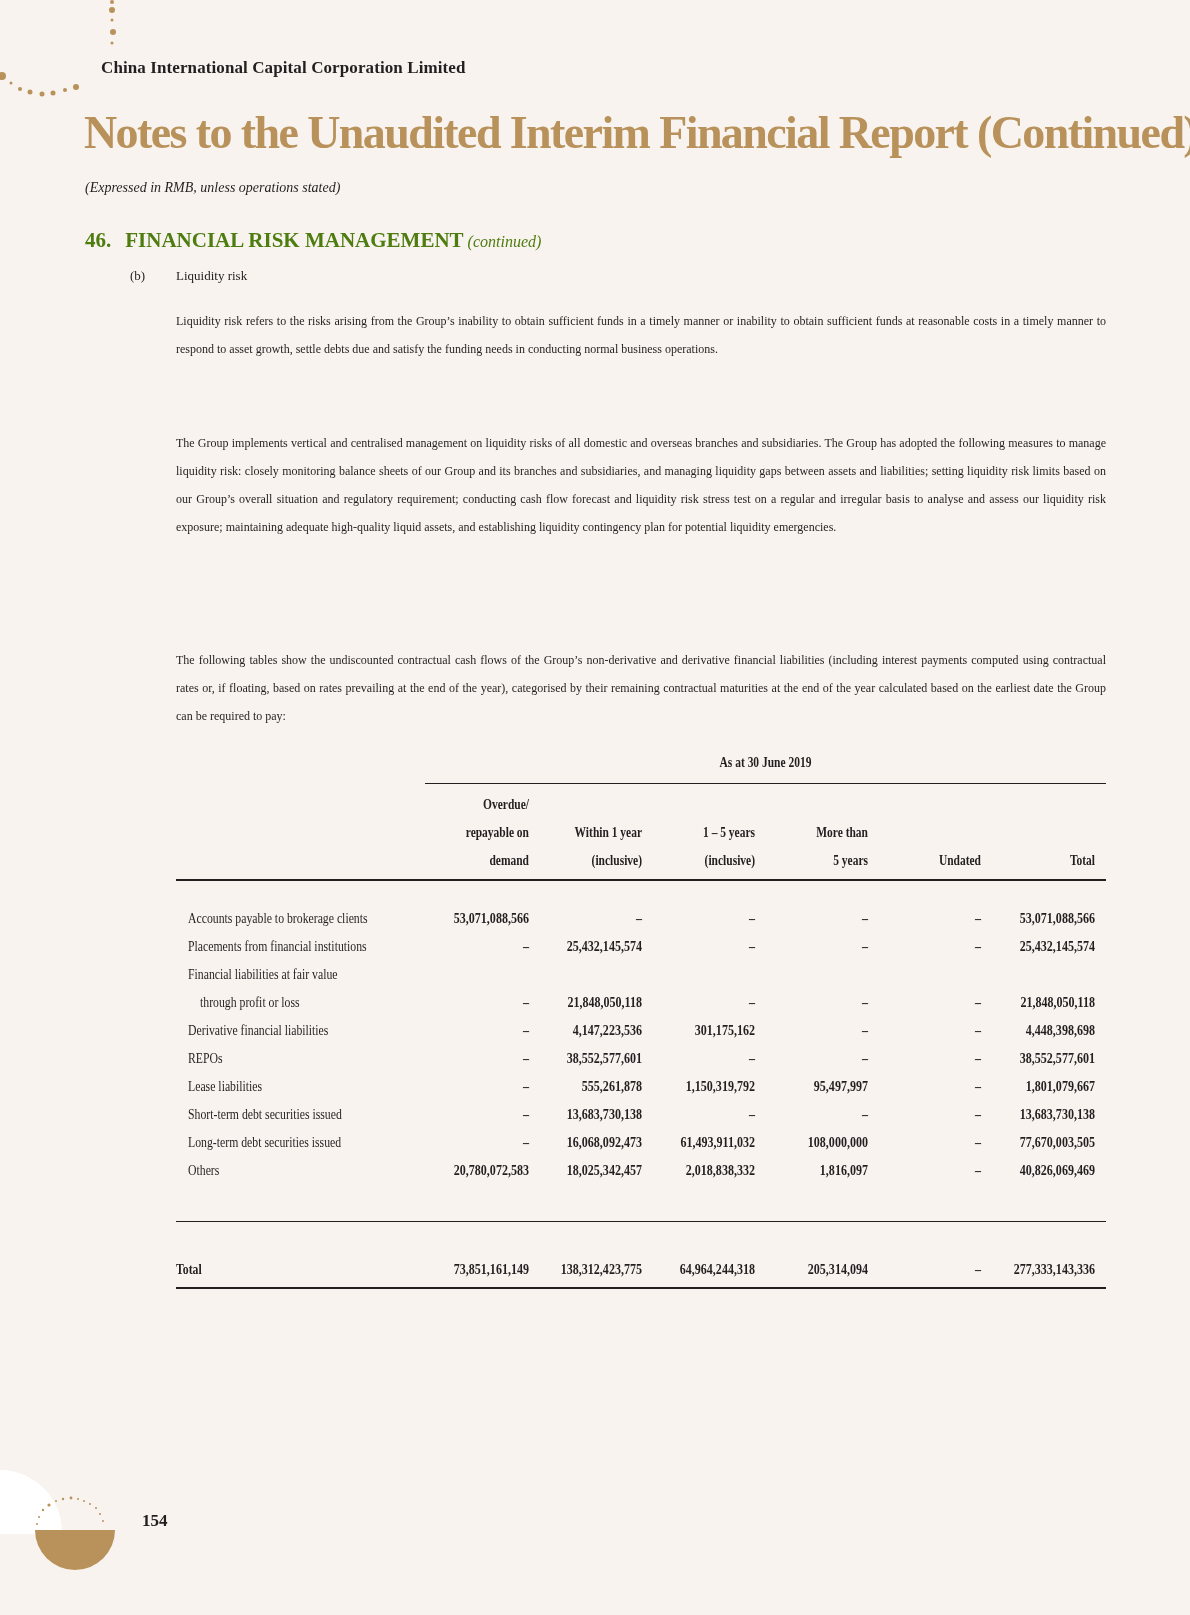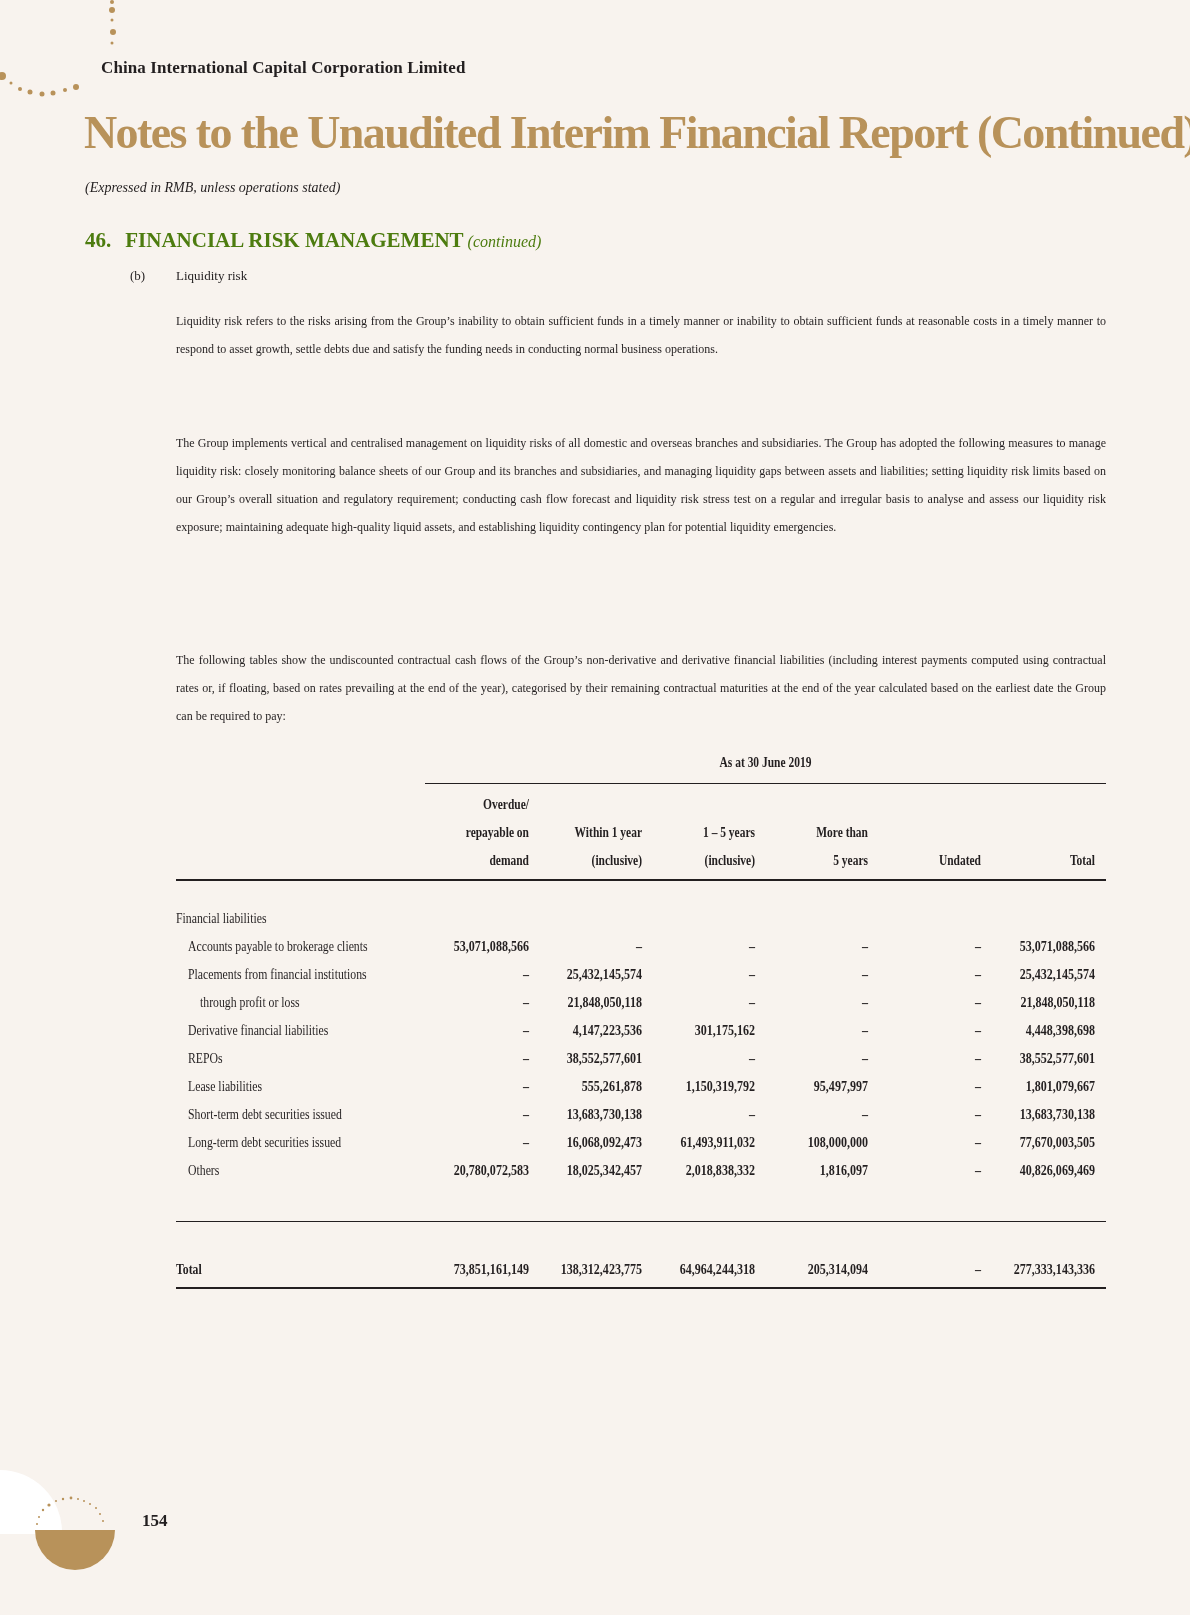"Financial liabilities" div.row { html: <div> <span>Financial liabilities</span> </div> -> none }
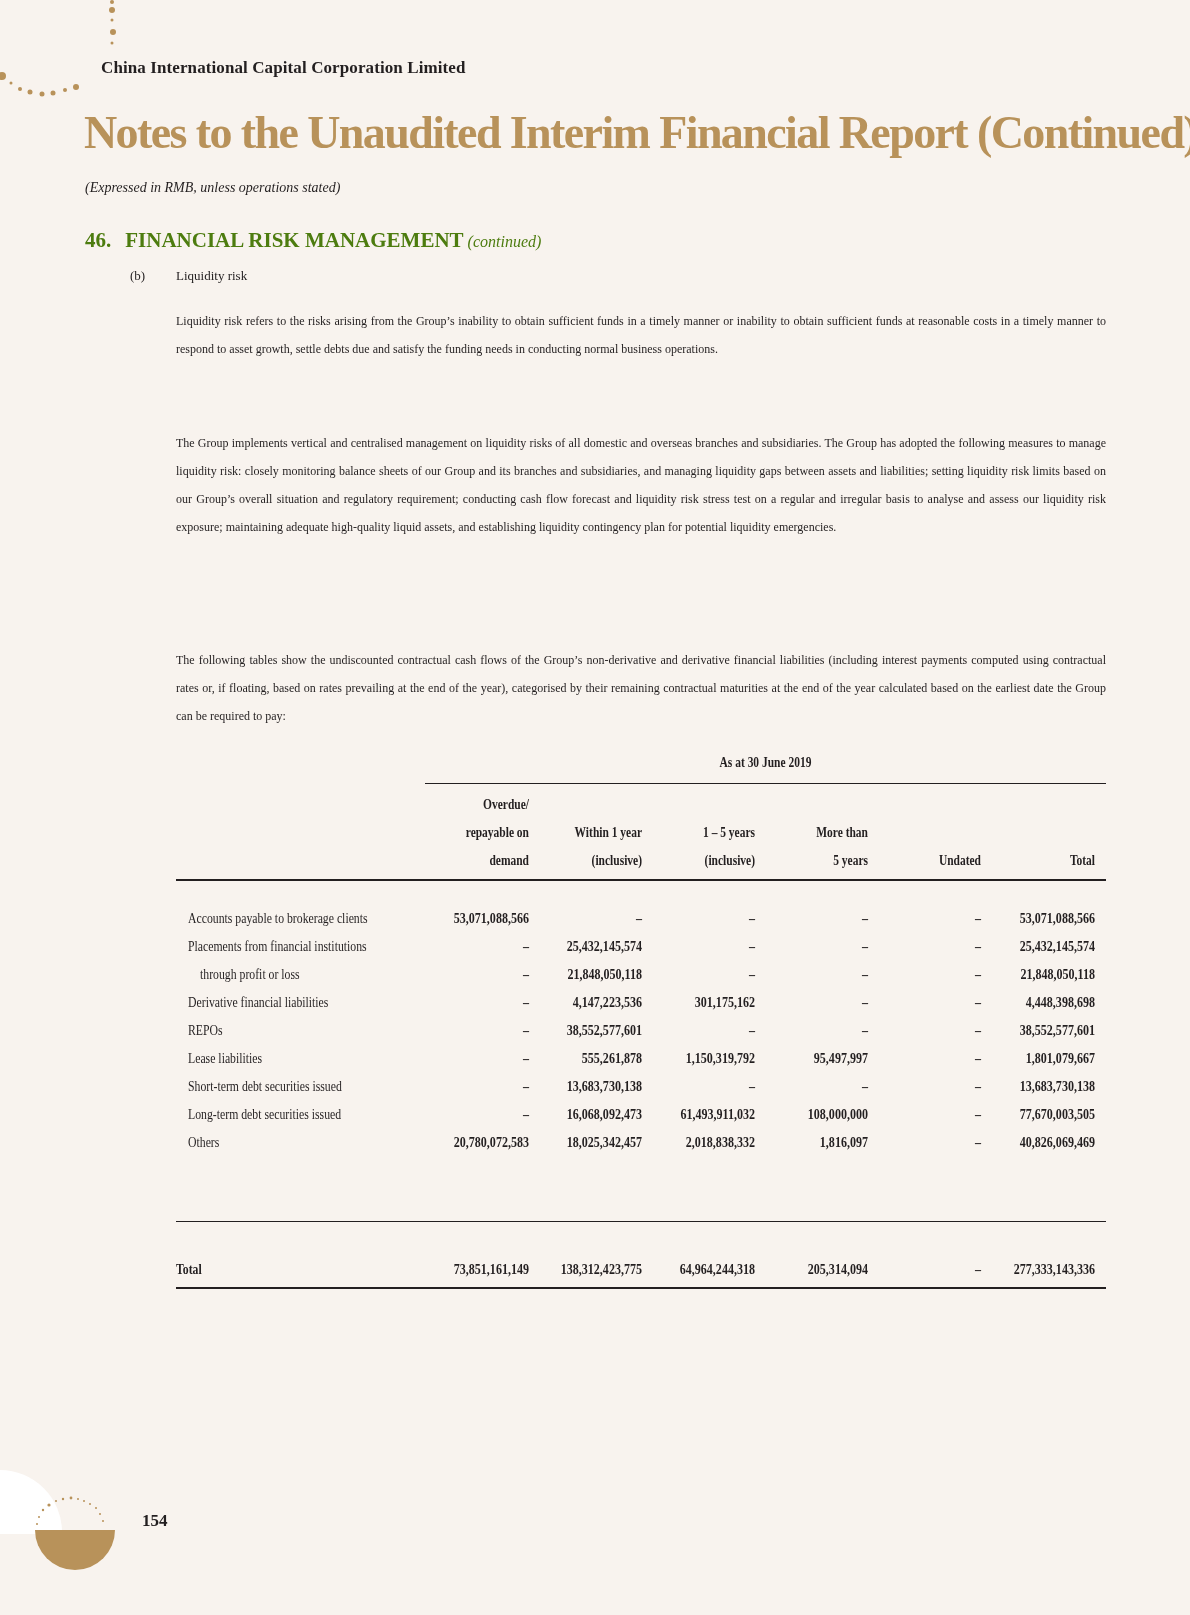"Financial liabilities at fair value" div.row { html: none -> <div> <span>Financial liabilities at fair value</span> <span></span> <span></span> <span></span> <span></span> <span></span> <span></span> </div> }
